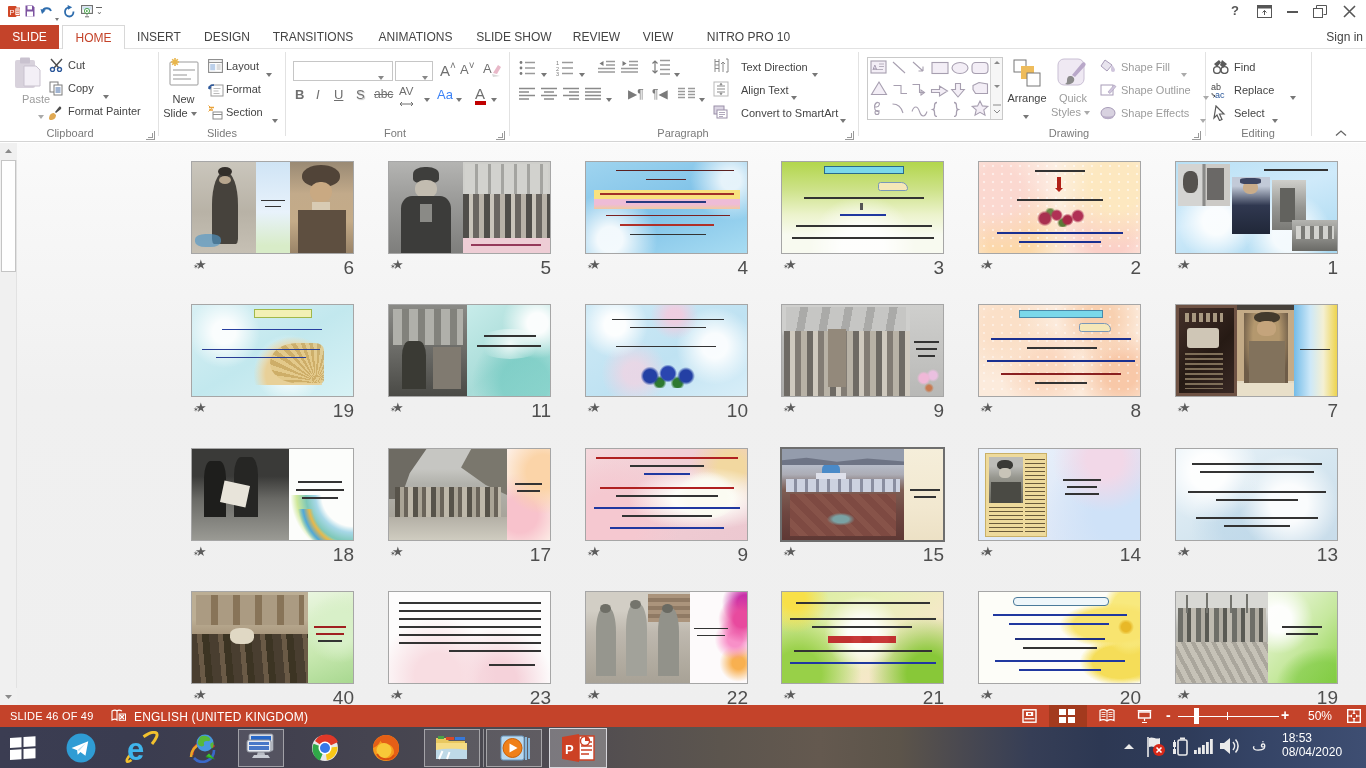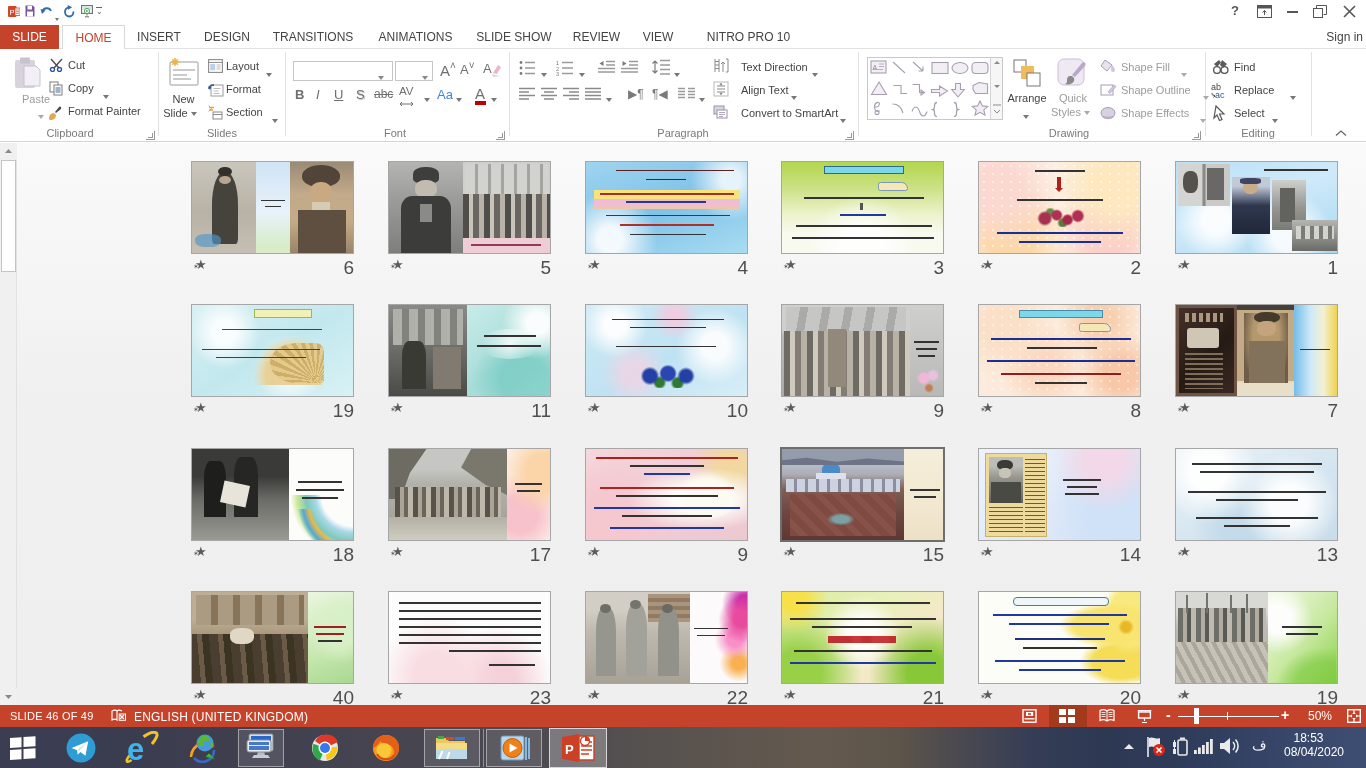"18:53" div.ic { text-align: center -> left }
